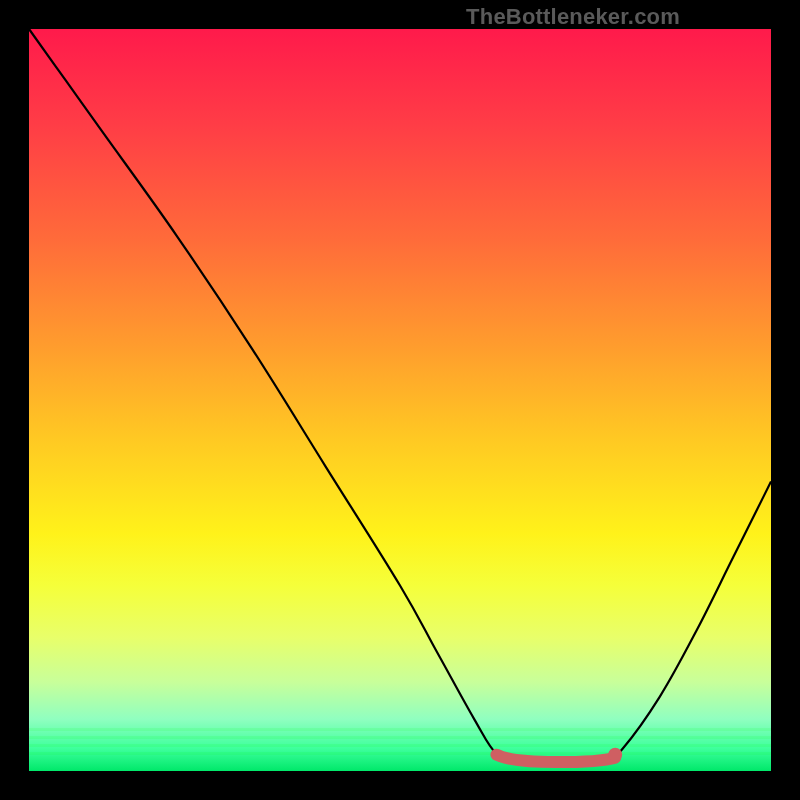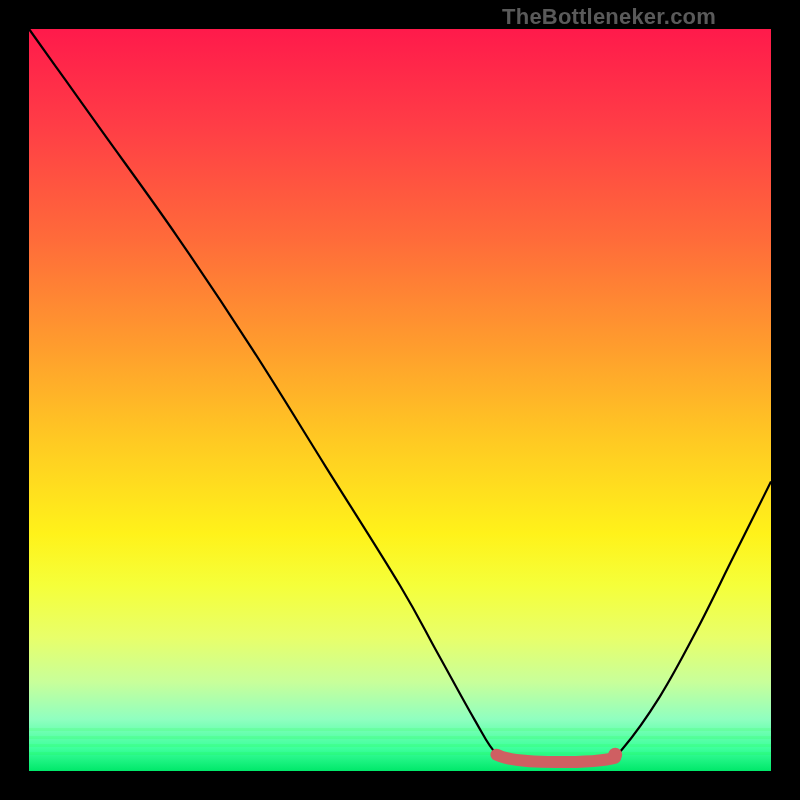"TheBottleneker.com" .frame { padding-left: 36px -> none }
